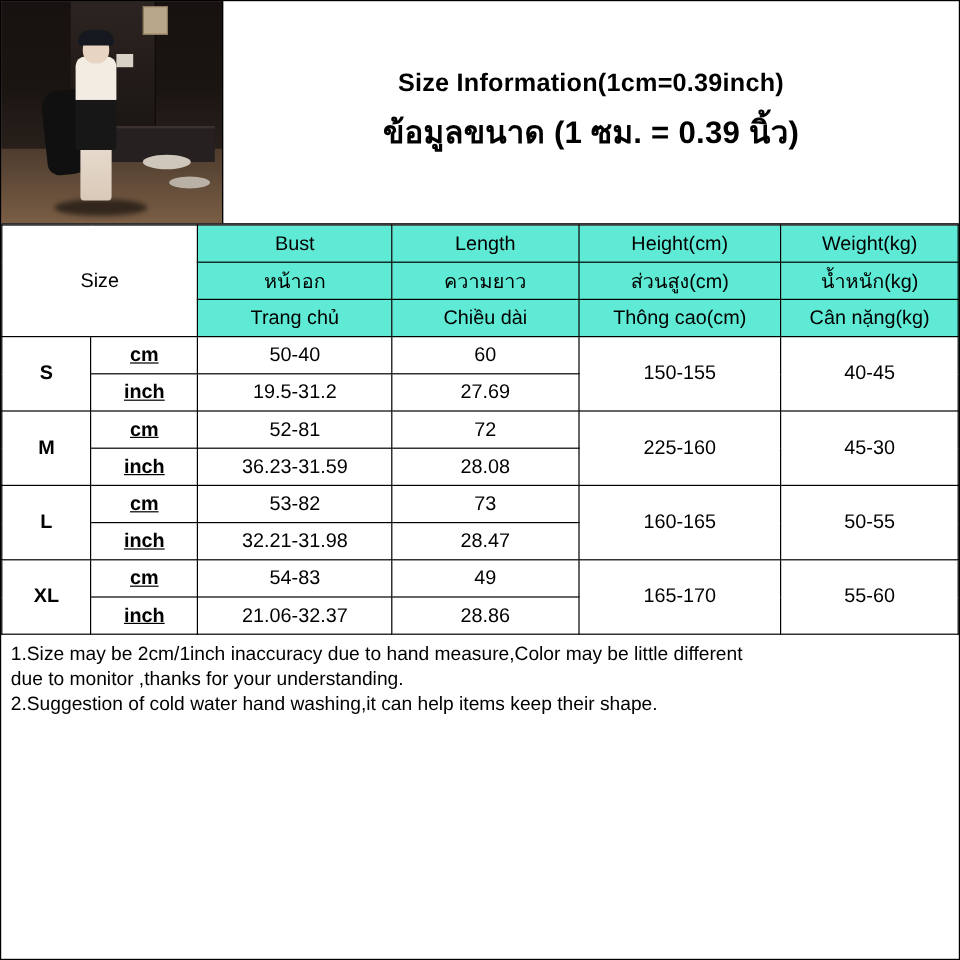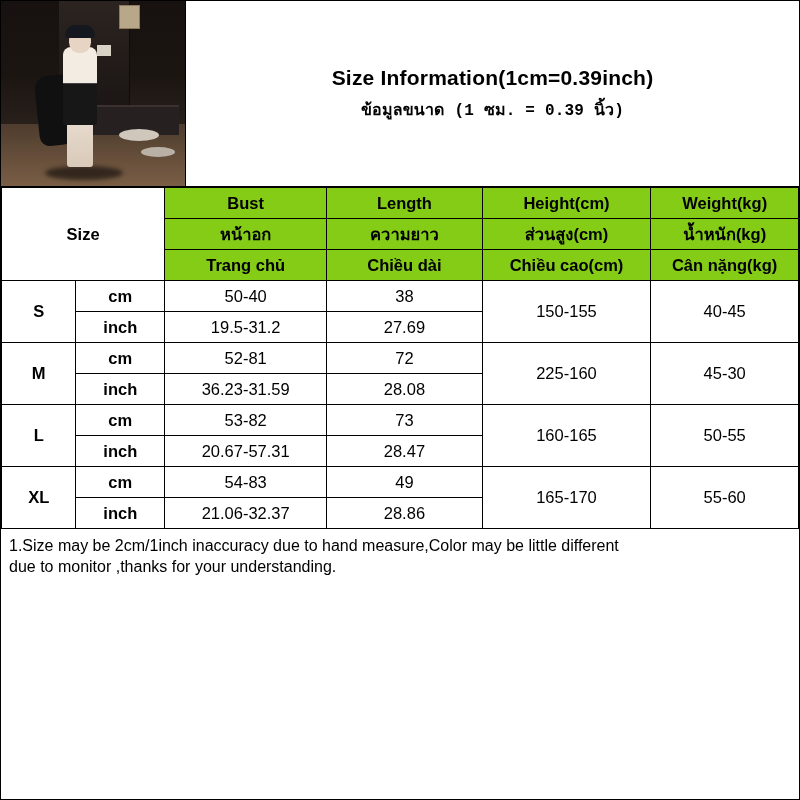"ข้อมูลขนาด (1 ซม. = 0.39" .title-line.thai { font-family: Liberation Mono, monospace -> none; font-size: 16px -> 26px }
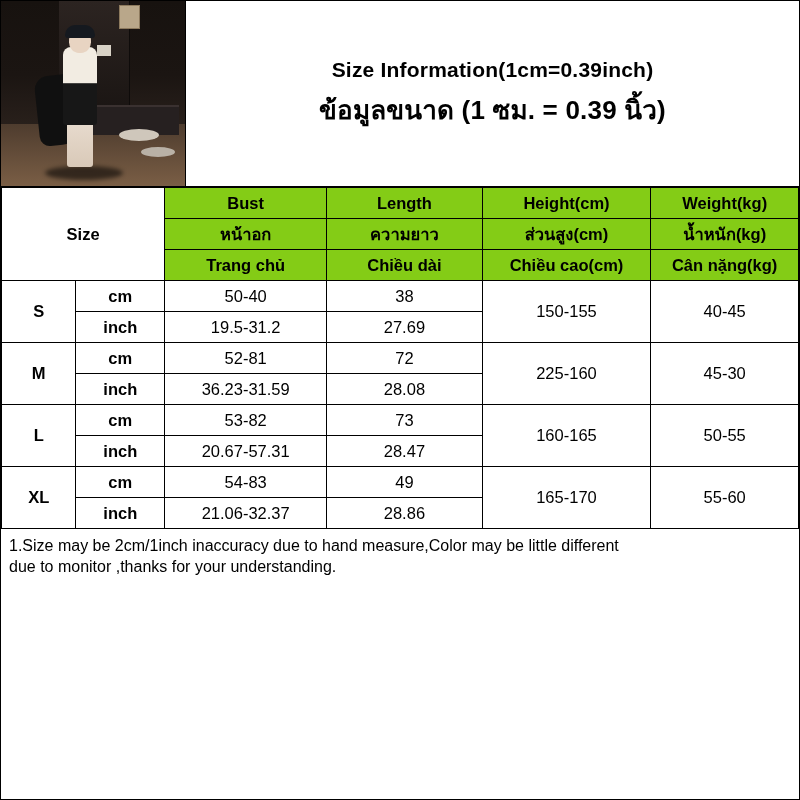"Bust" td.head-cell { background: #84cc16 -> #5eead4; font-weight: bold -> normal }
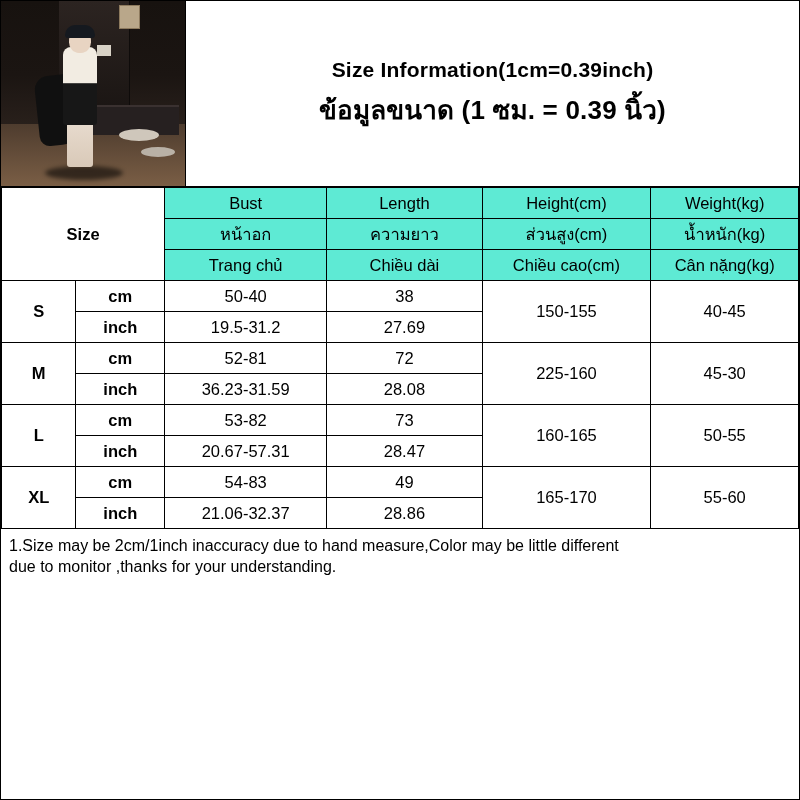"Size" td.size-word { font-weight: bold -> normal }
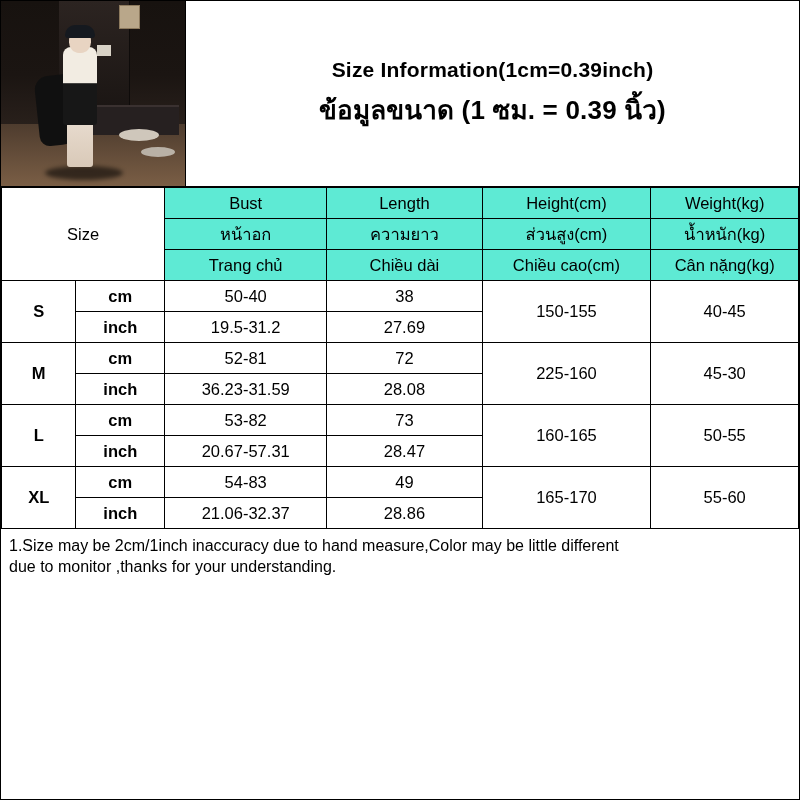"Chiều cao(cm)" td.head-cell { text: Chiều -> Thông }
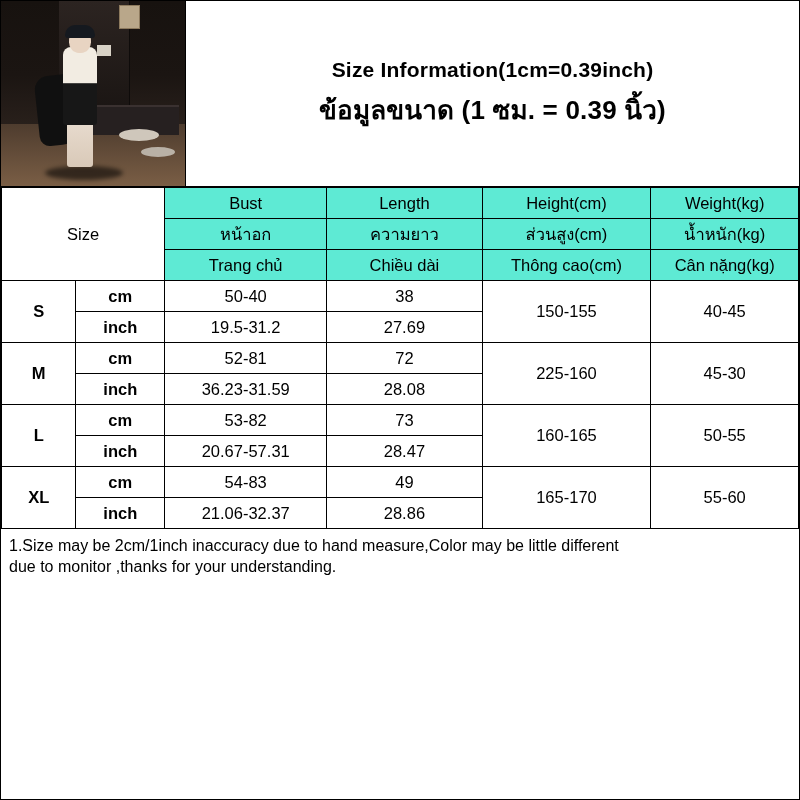"cm" td.unit-cell { text-decoration: none -> underline }
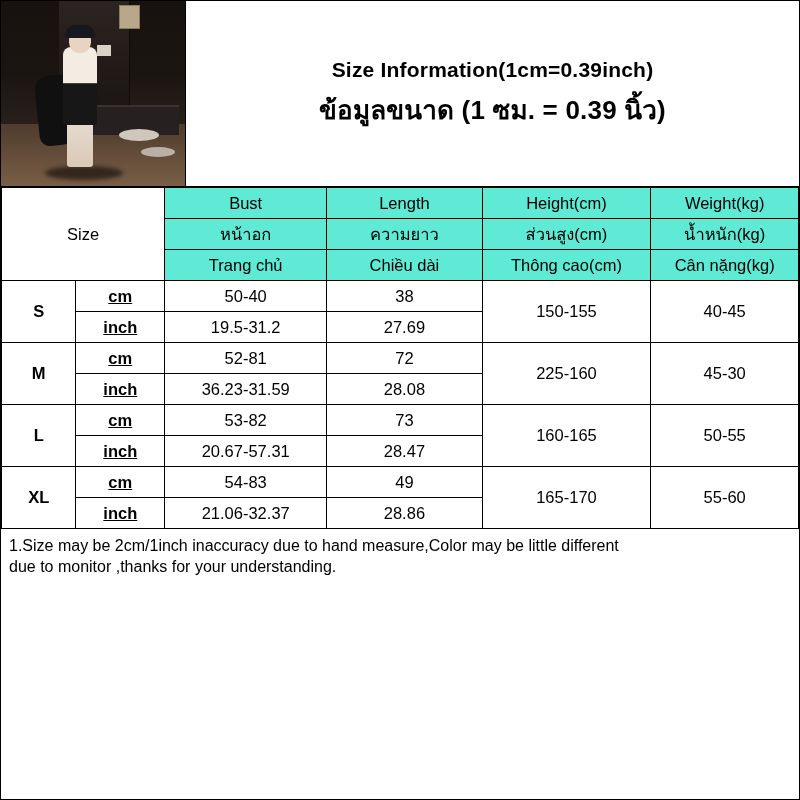"38" td.val { text: 38 -> 60 }
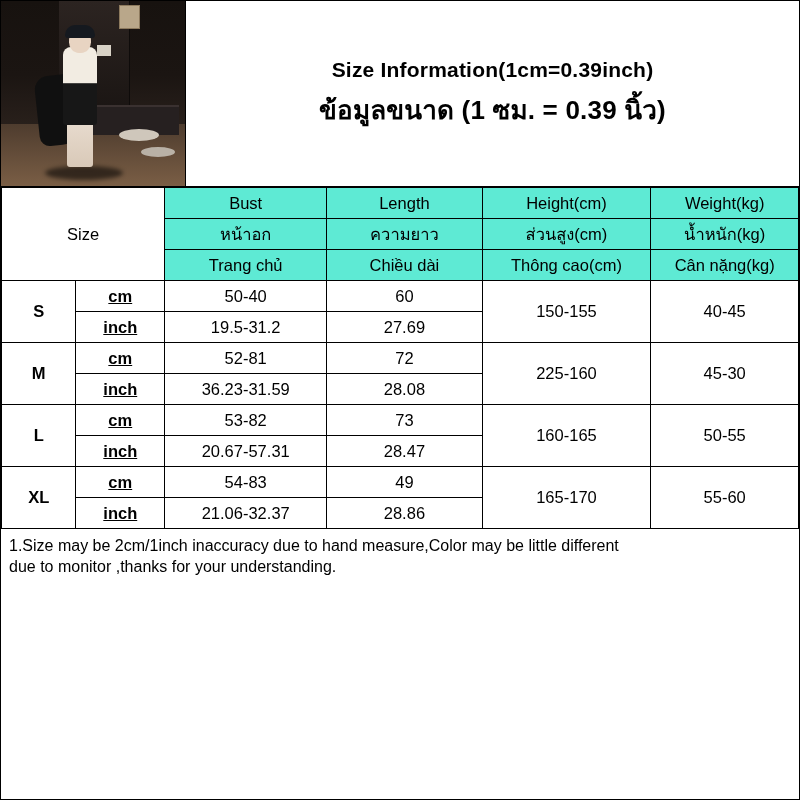"20.67-57.31" td.val { text: 20.67-57.31 -> 32.21-31.98 }
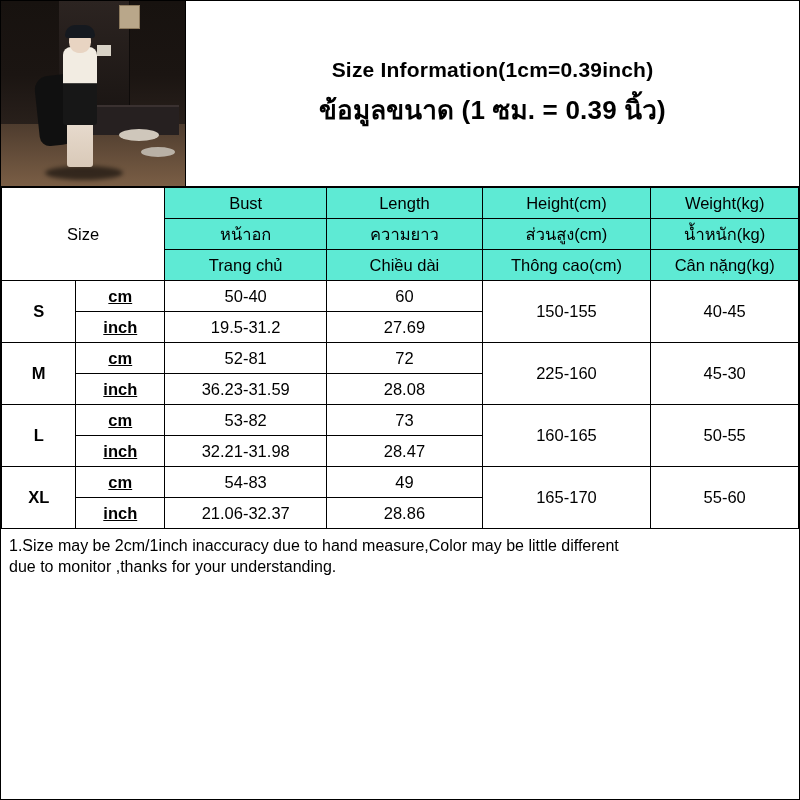"2.Suggestion of cold water hand" p { html: none -> <p>2.Suggestion of cold water hand washing,it can help items keep their shape.</p> }
